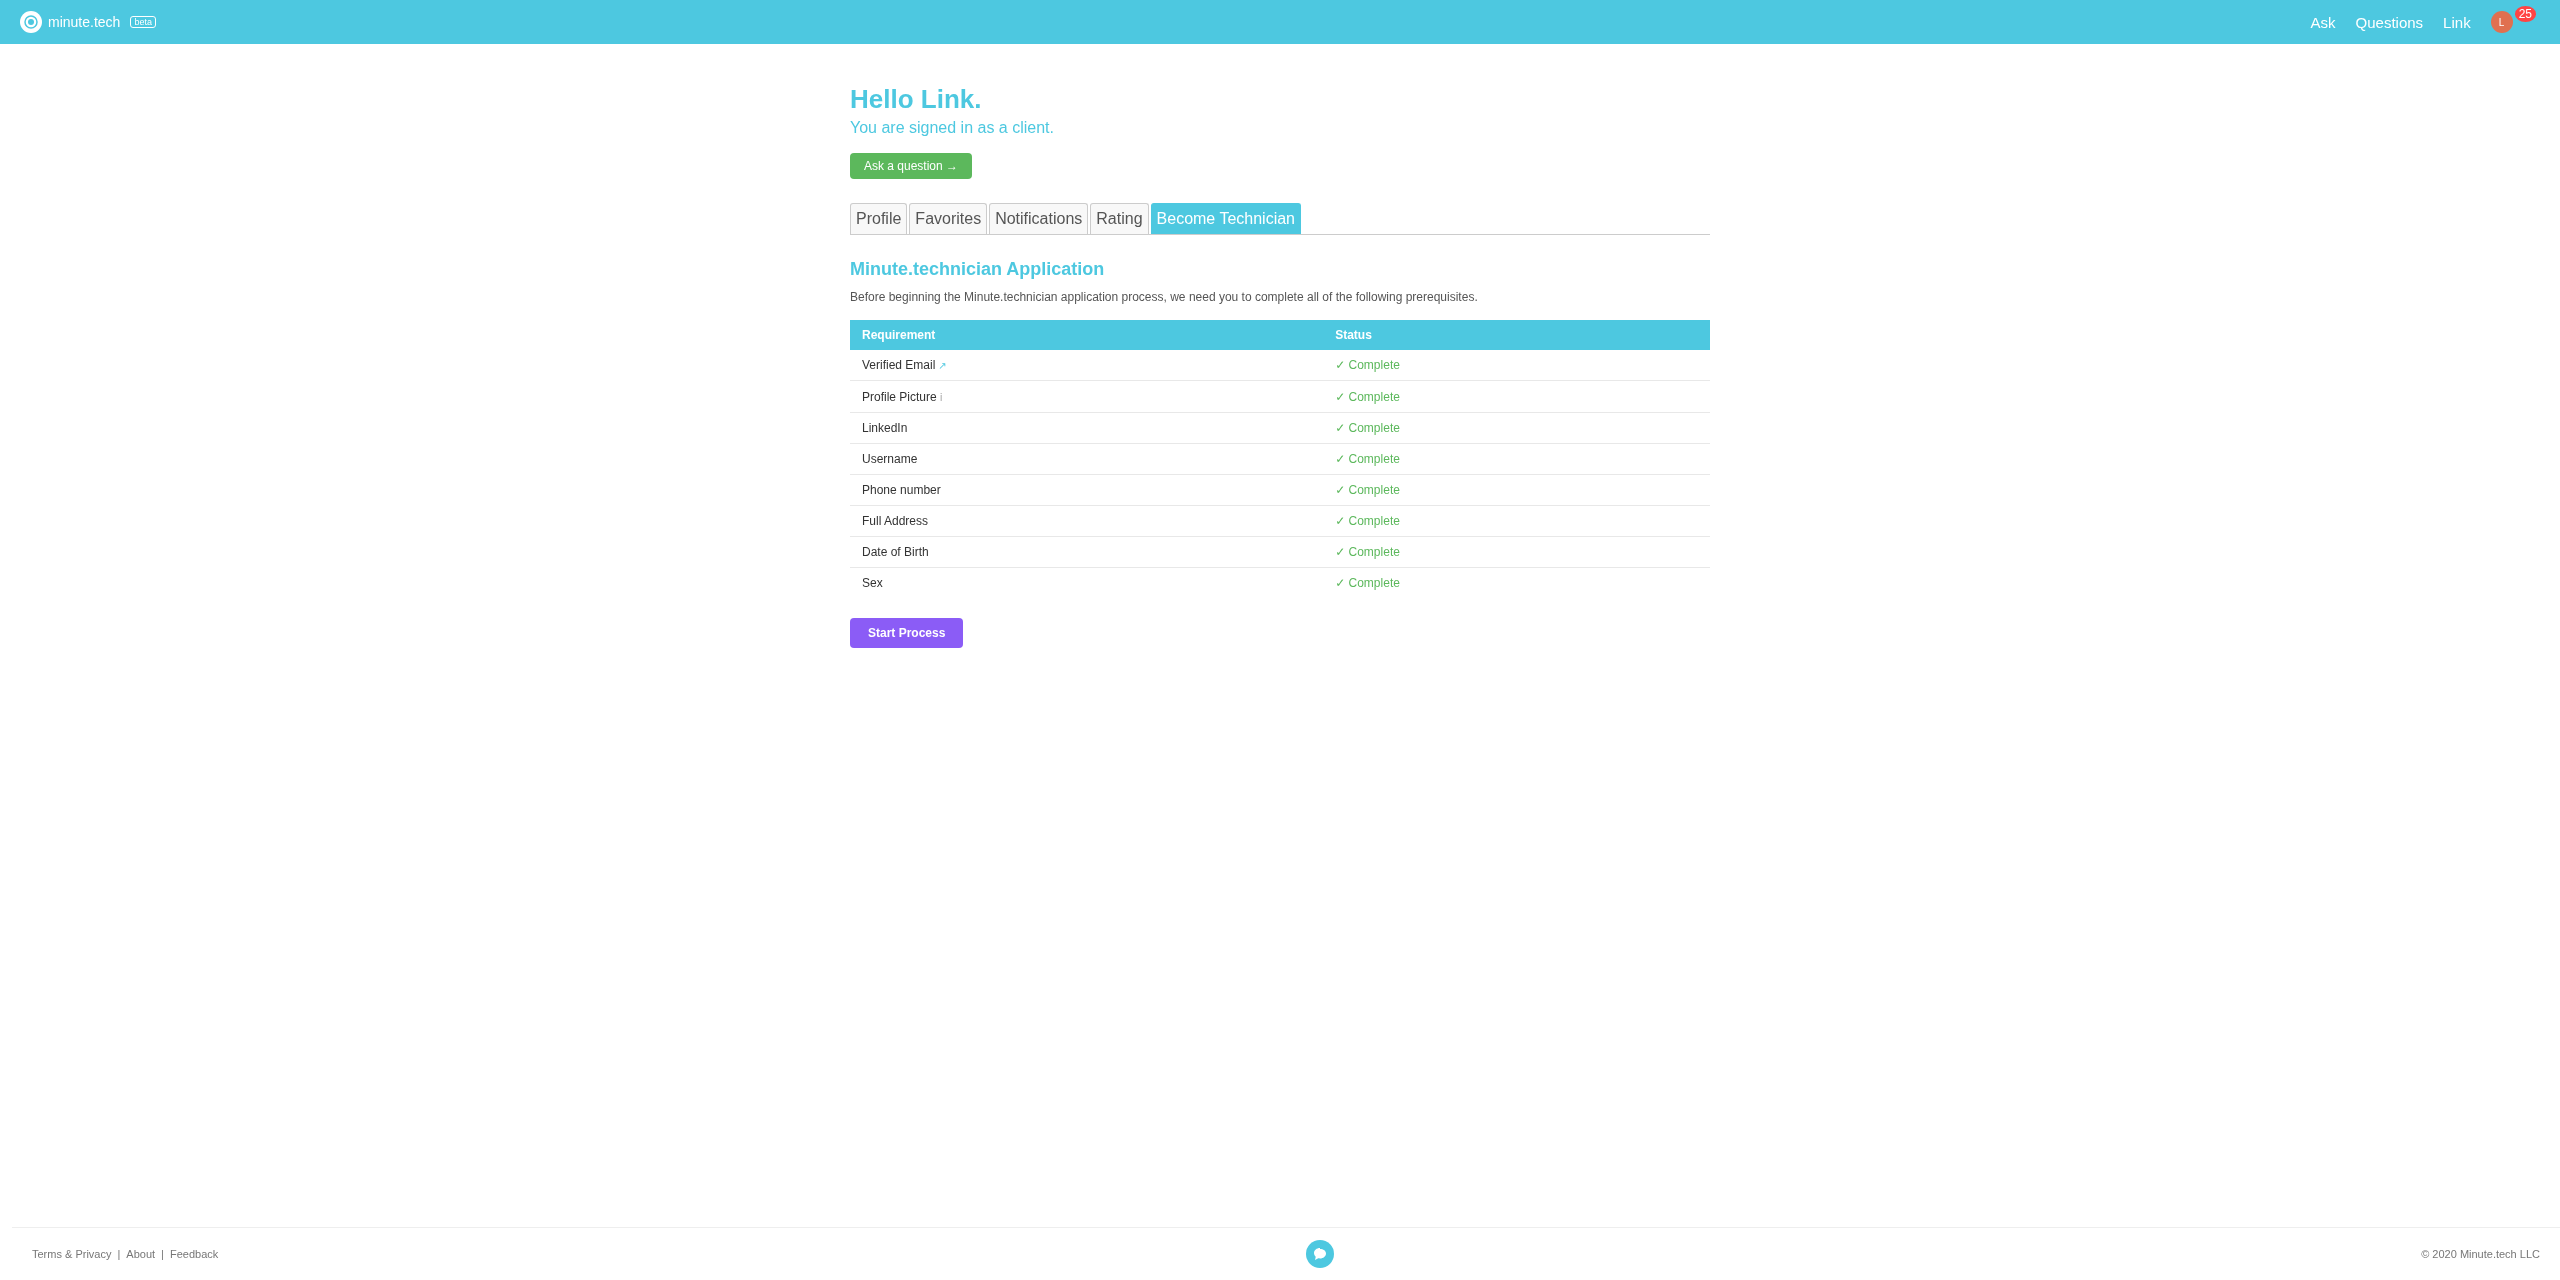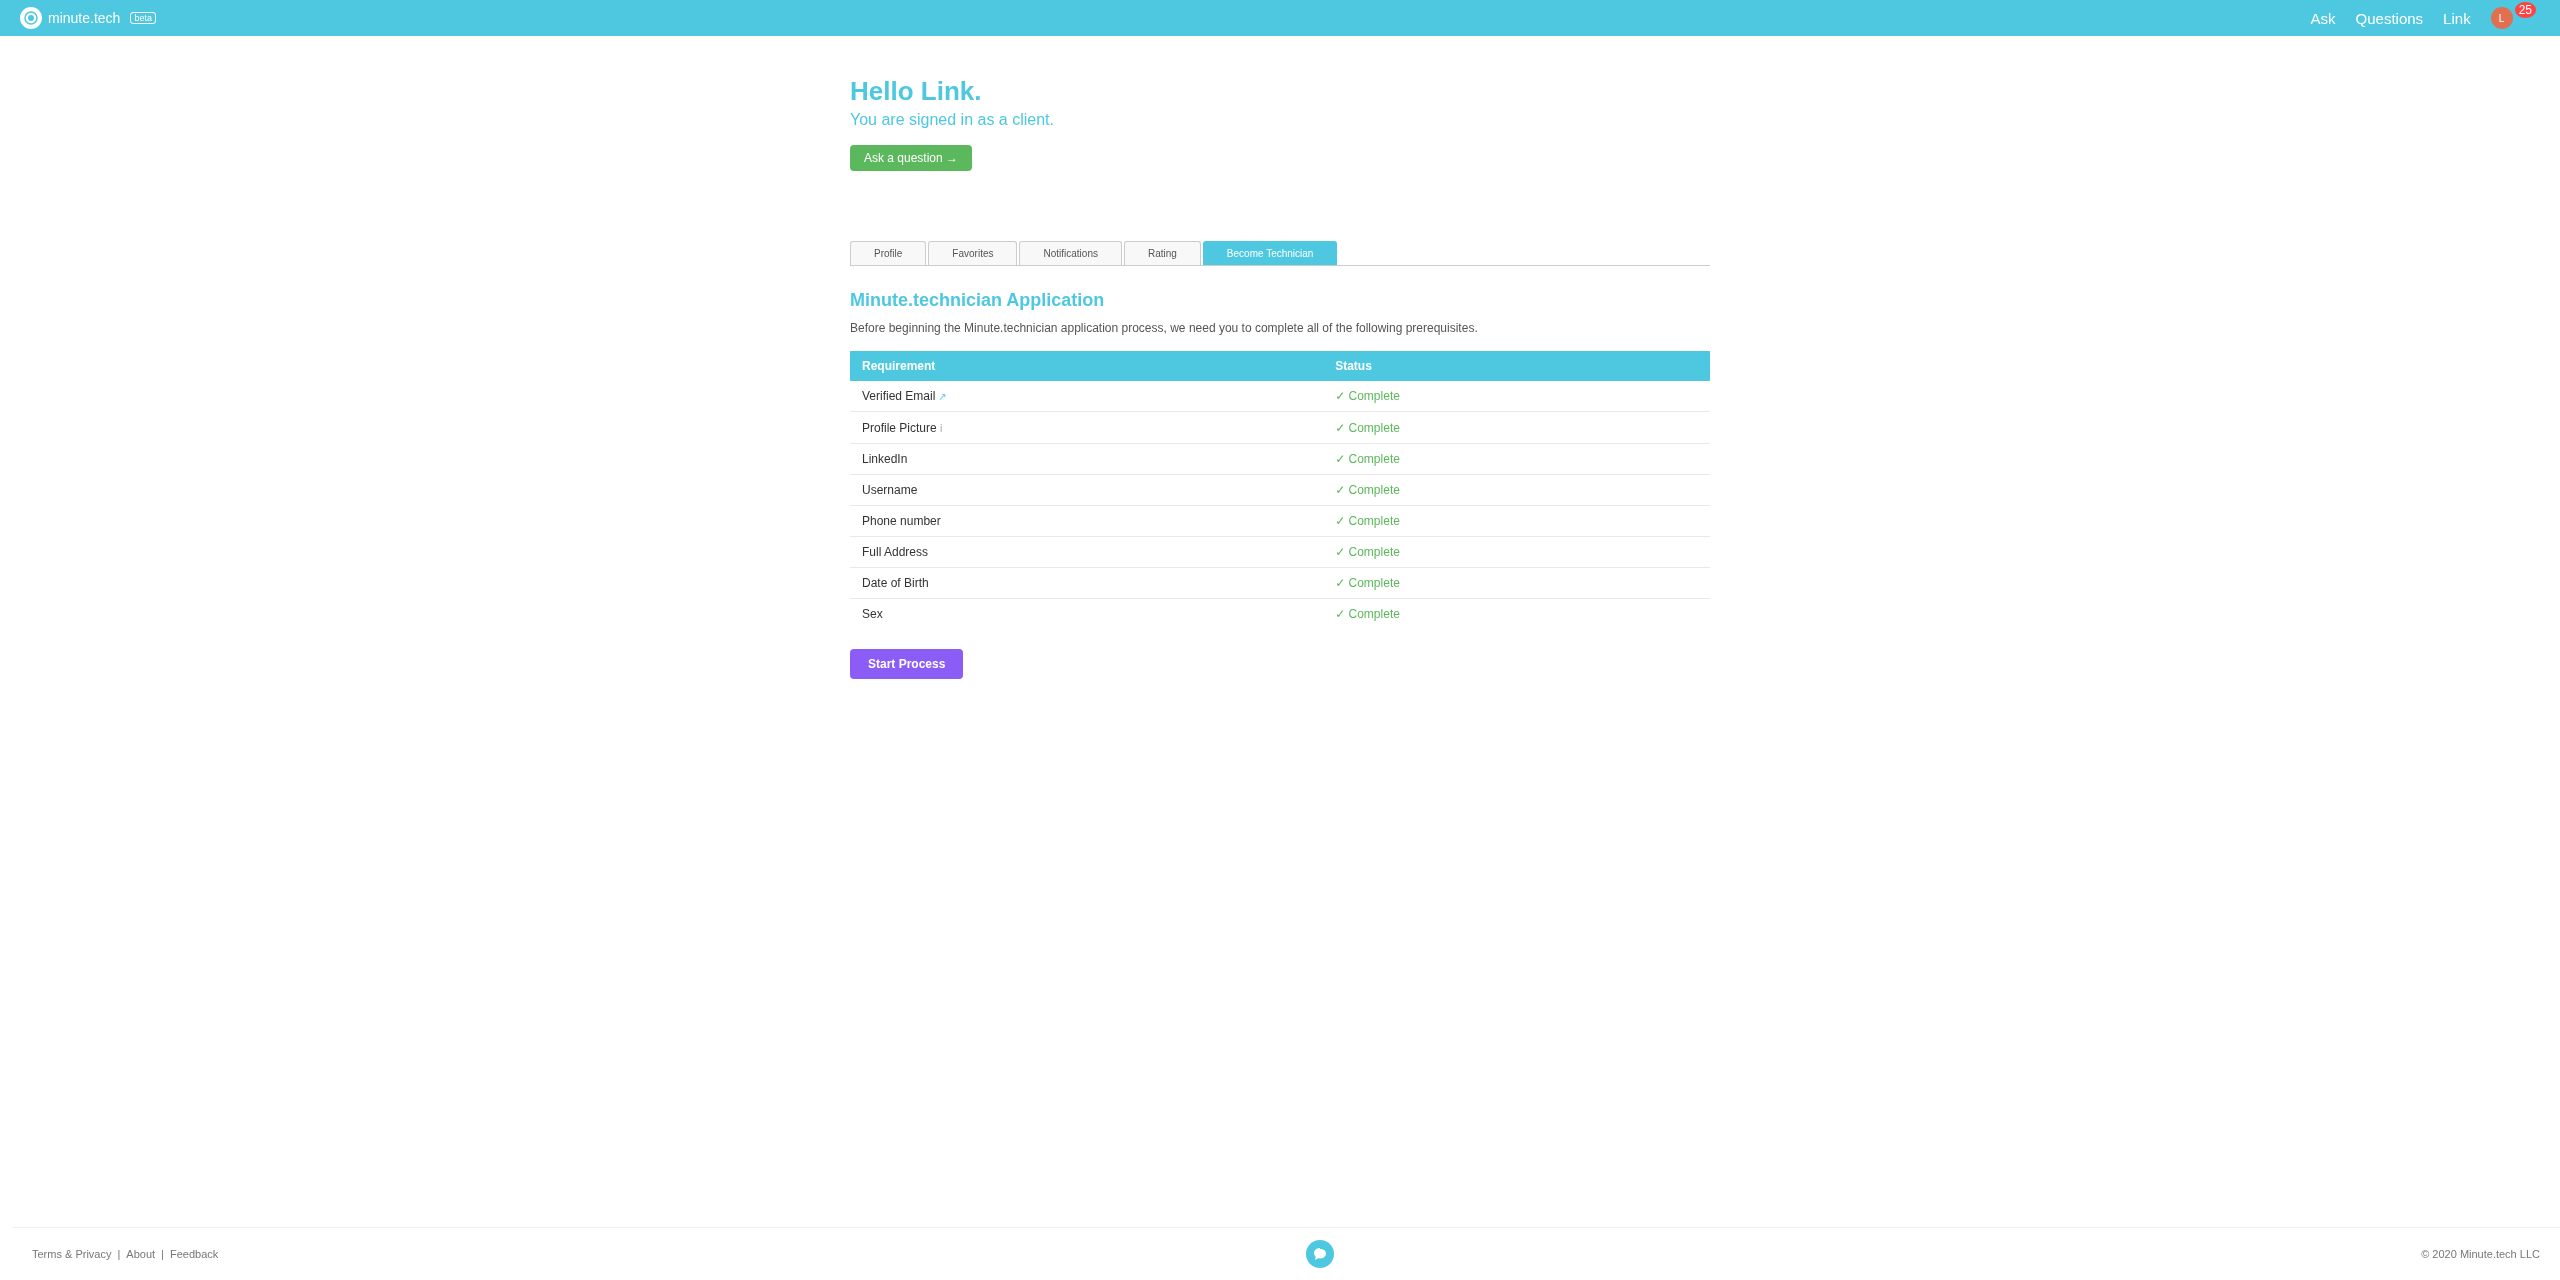"minute.tech" .navbar { height: 36px -> 44px }
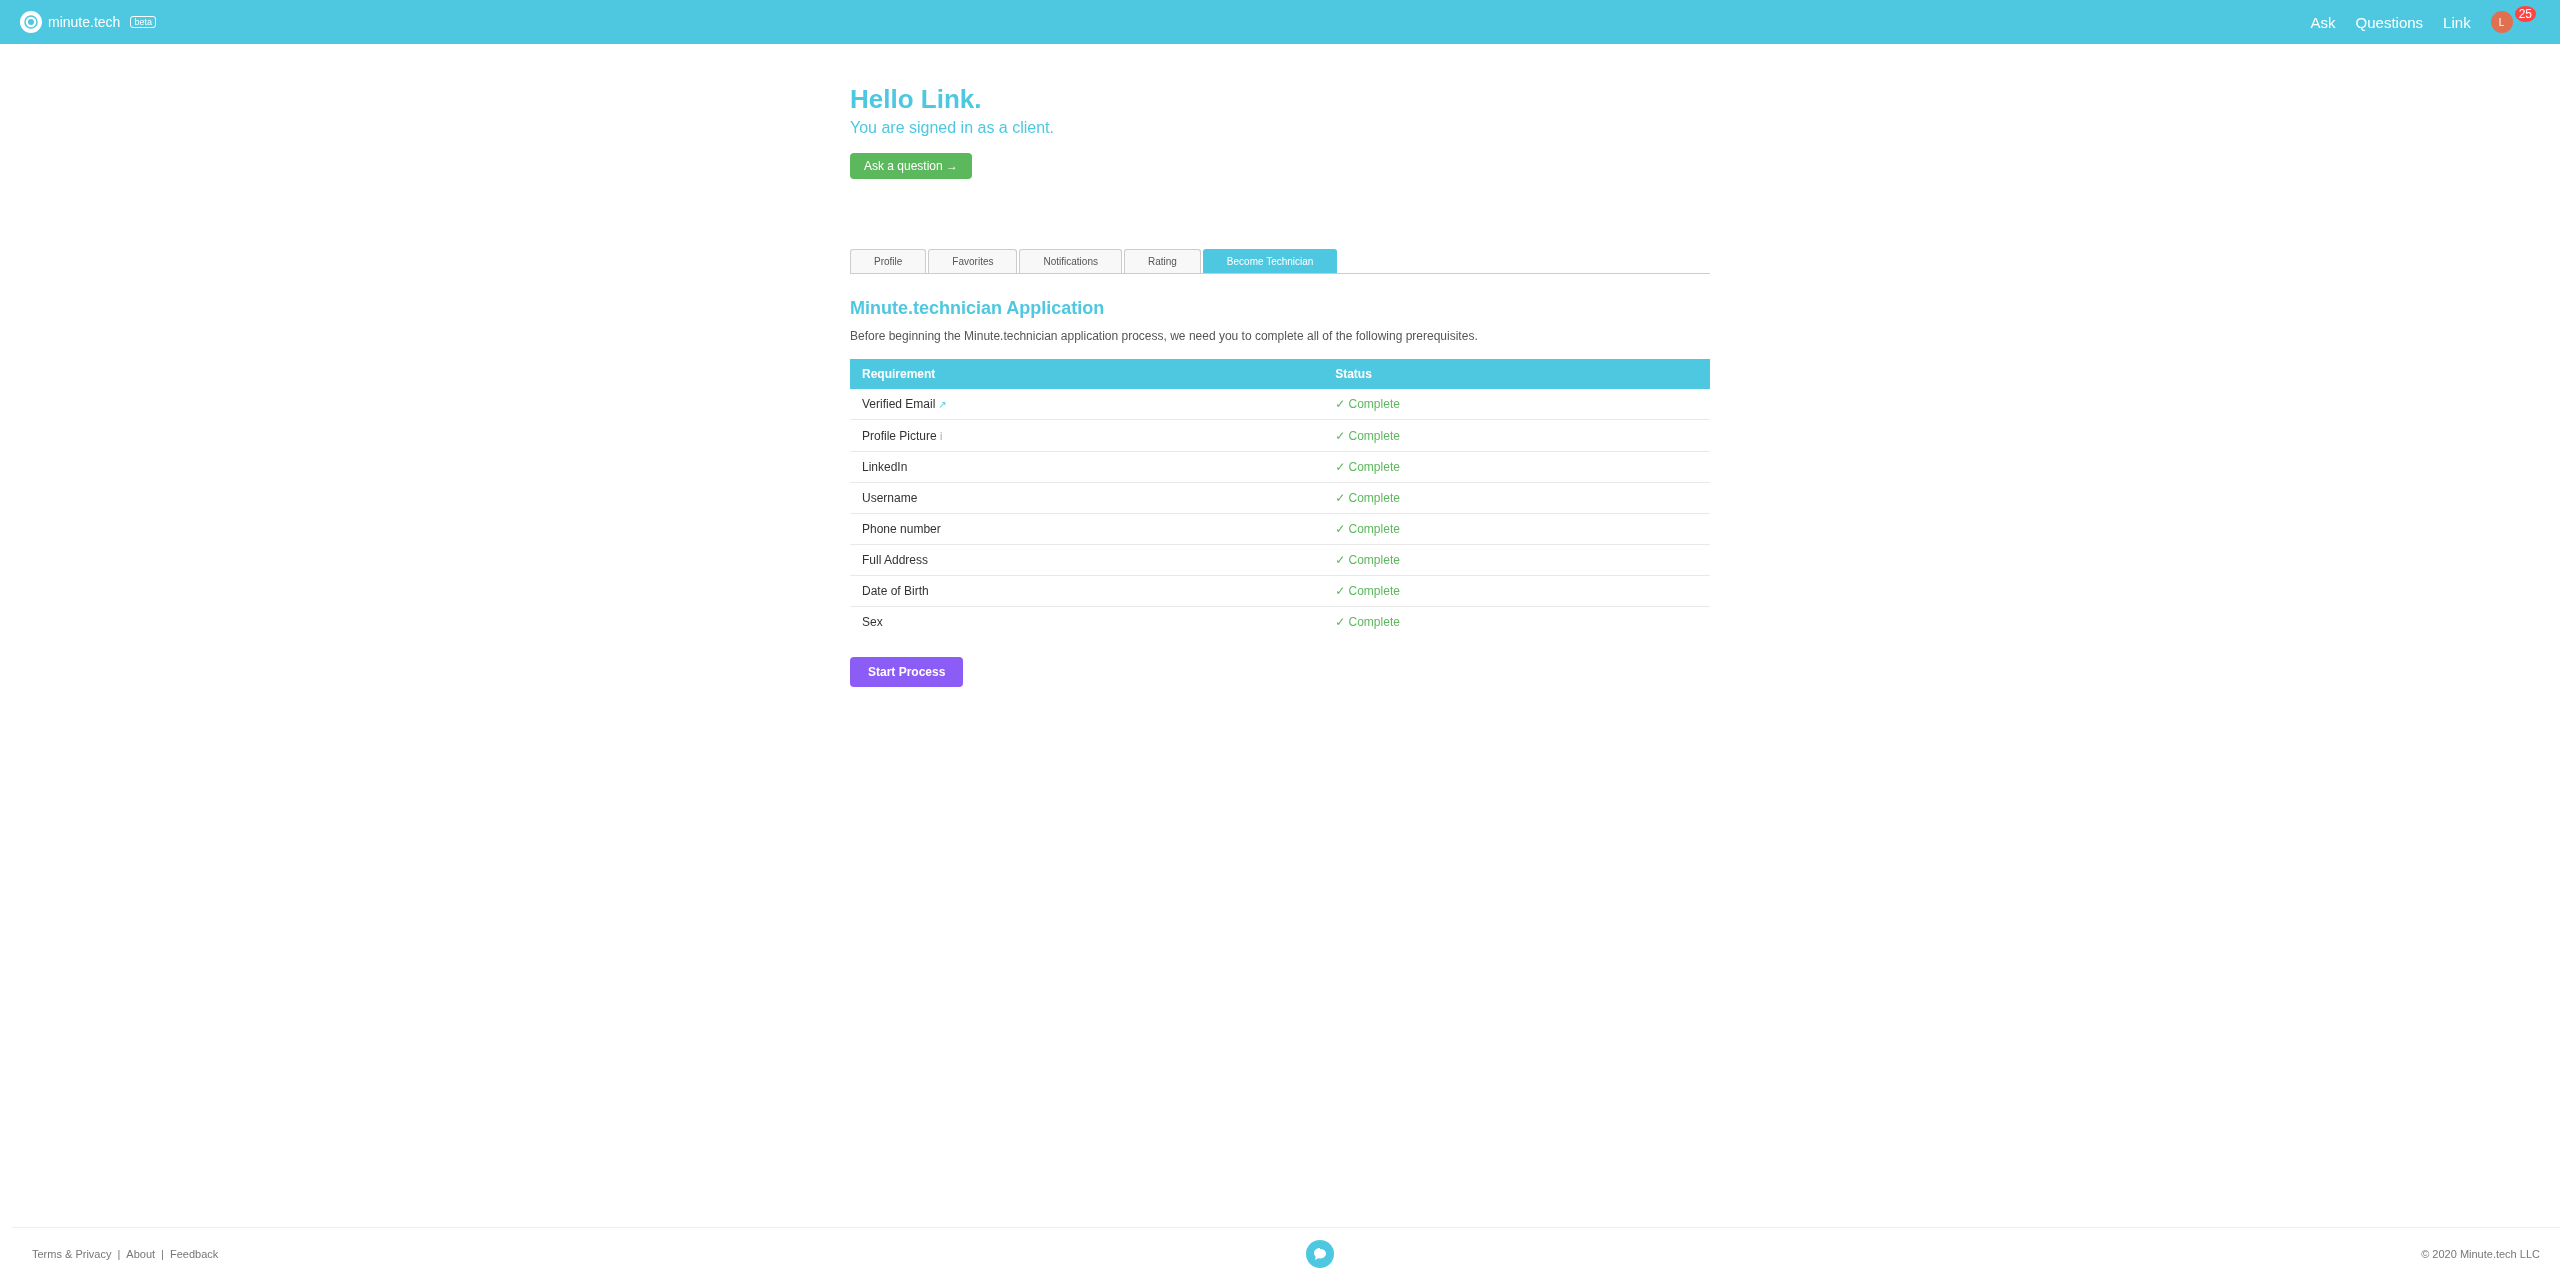"Profile" .tab { font-size: 10px -> 16px; margin-top: 46px -> none; padding: 6px 23px -> 6px 5px }
